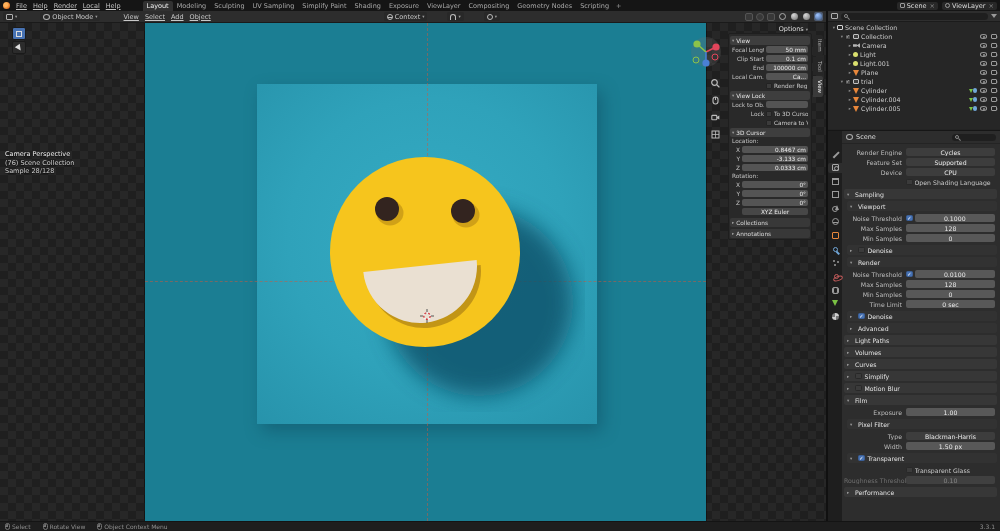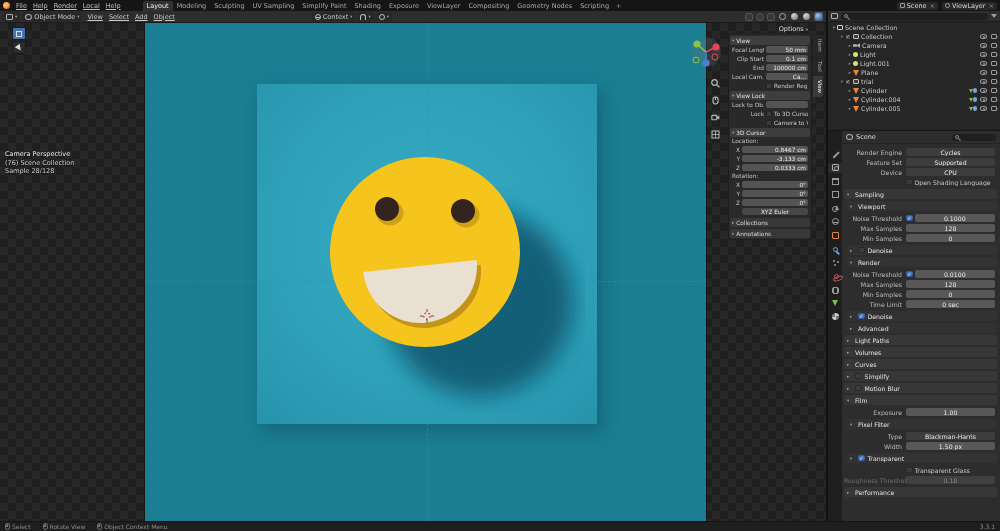"Object Mode" .header2 { gap: 2px -> 20px }
